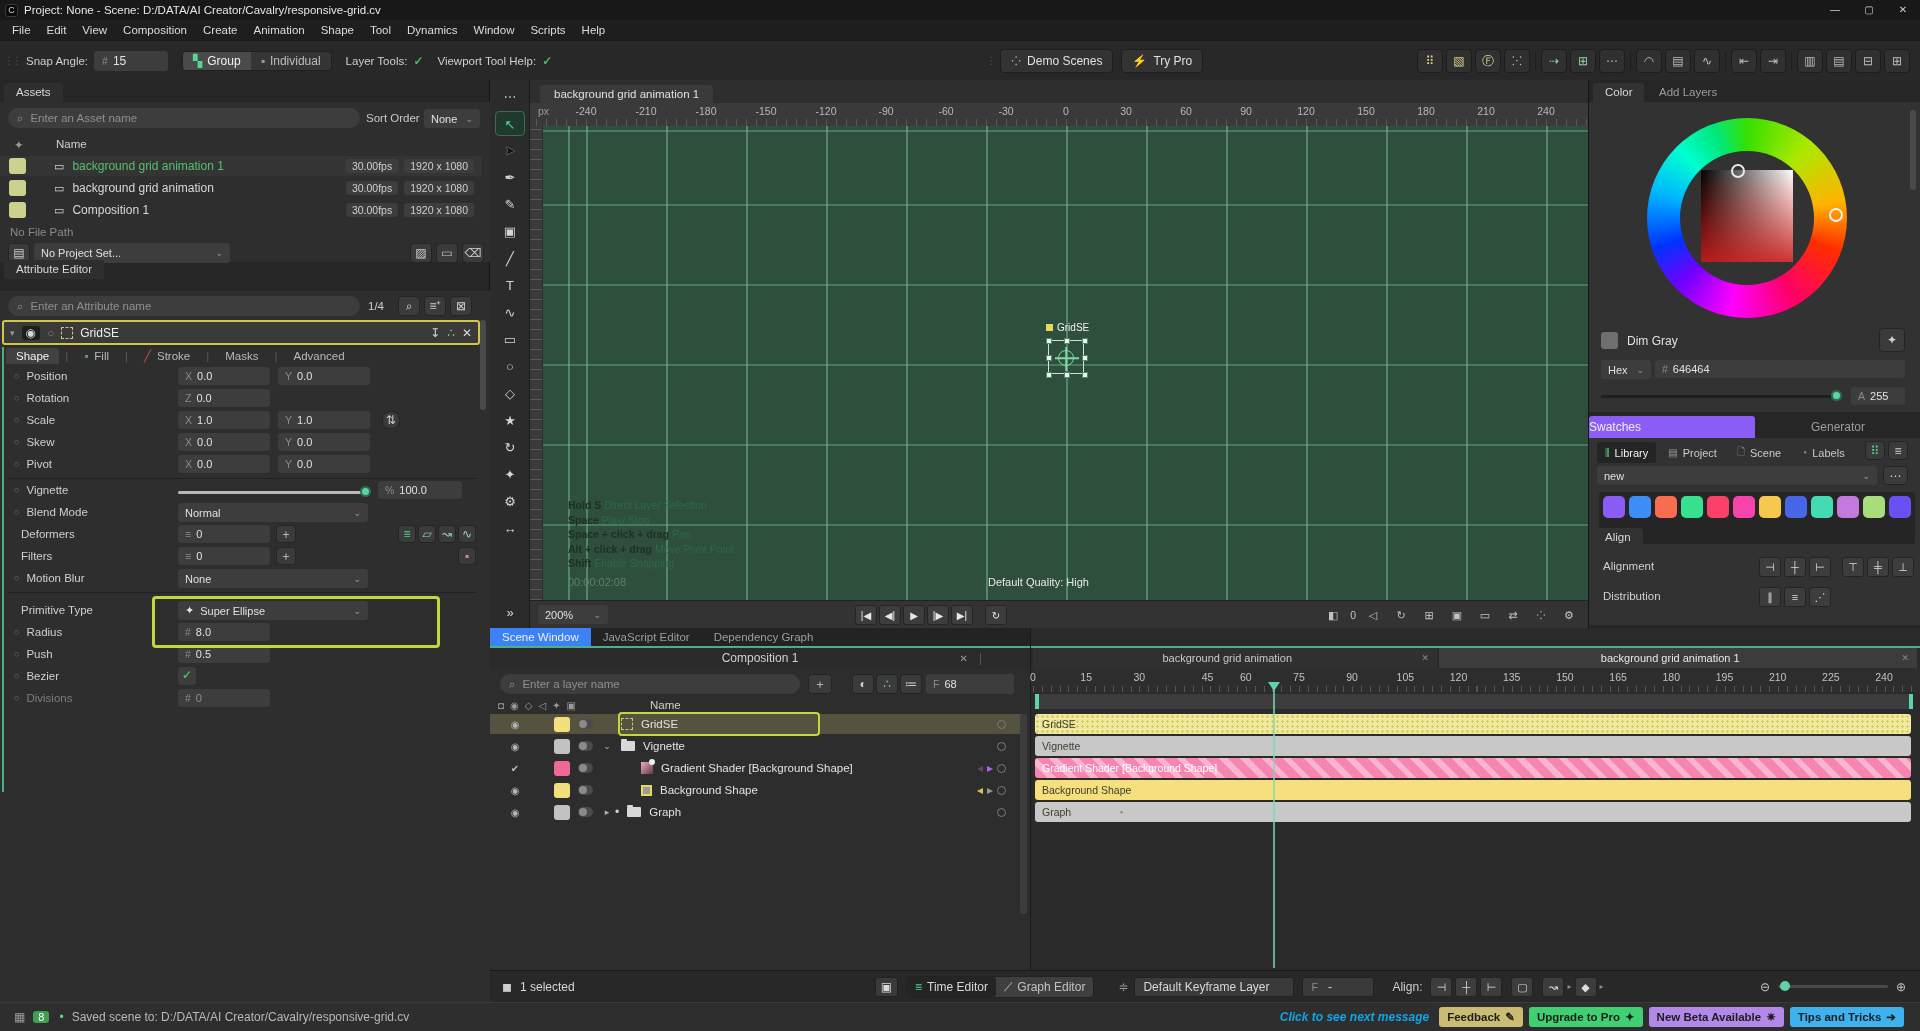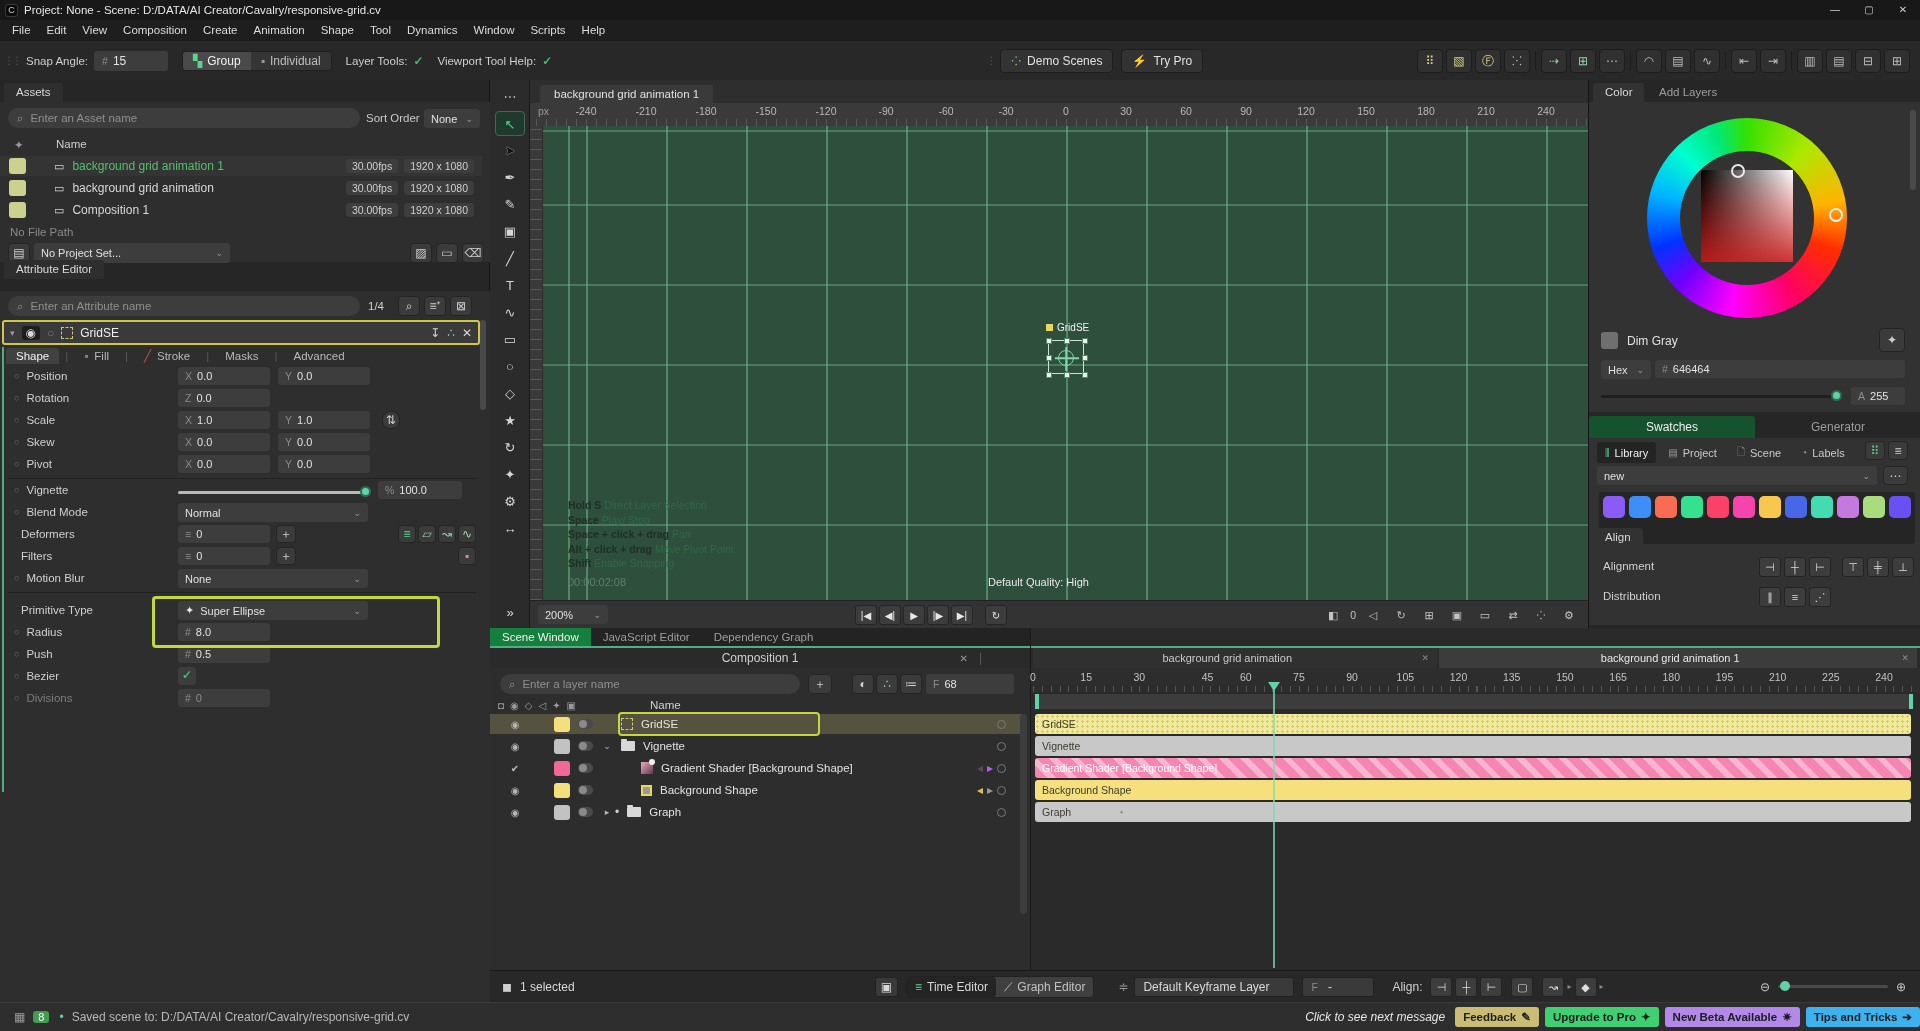"Swatches" div { background: #14532d -> #8b5cf6; text-align: center -> none }
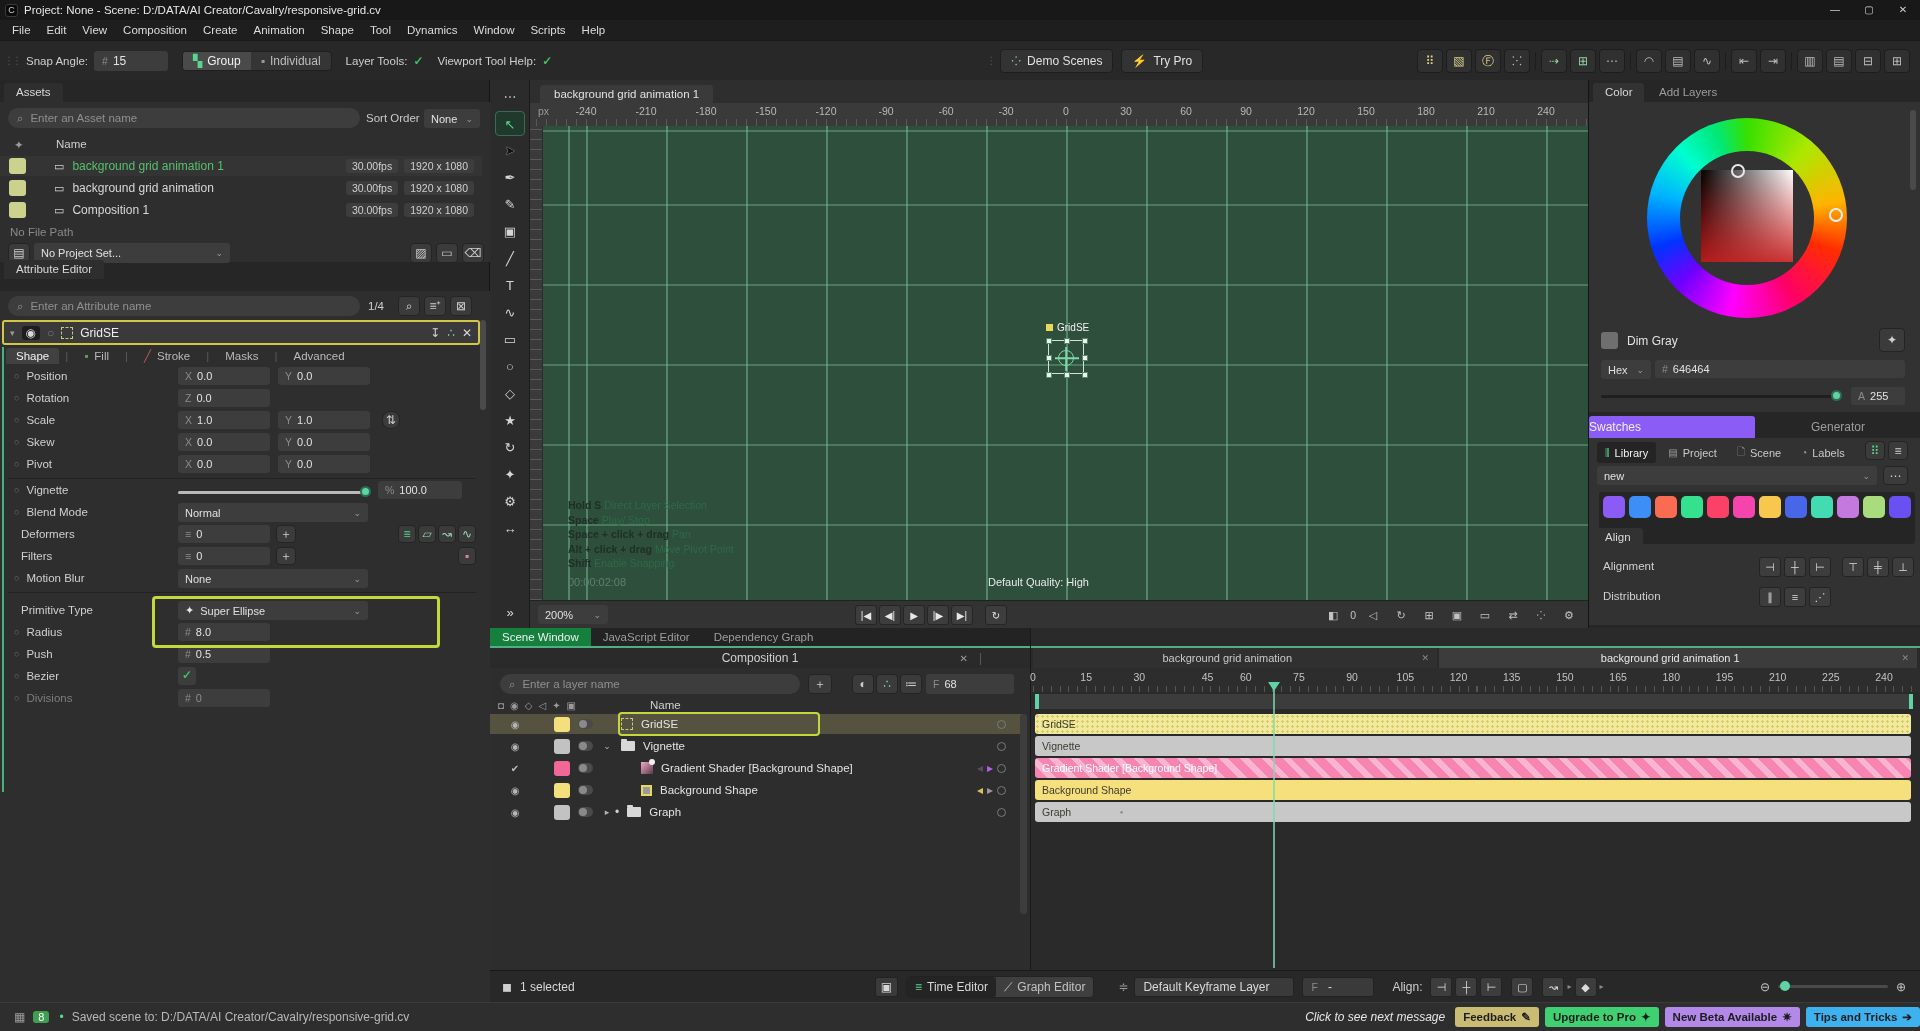"Scene Window" .b-tab.active { background: #15803d -> #3b82f6 }
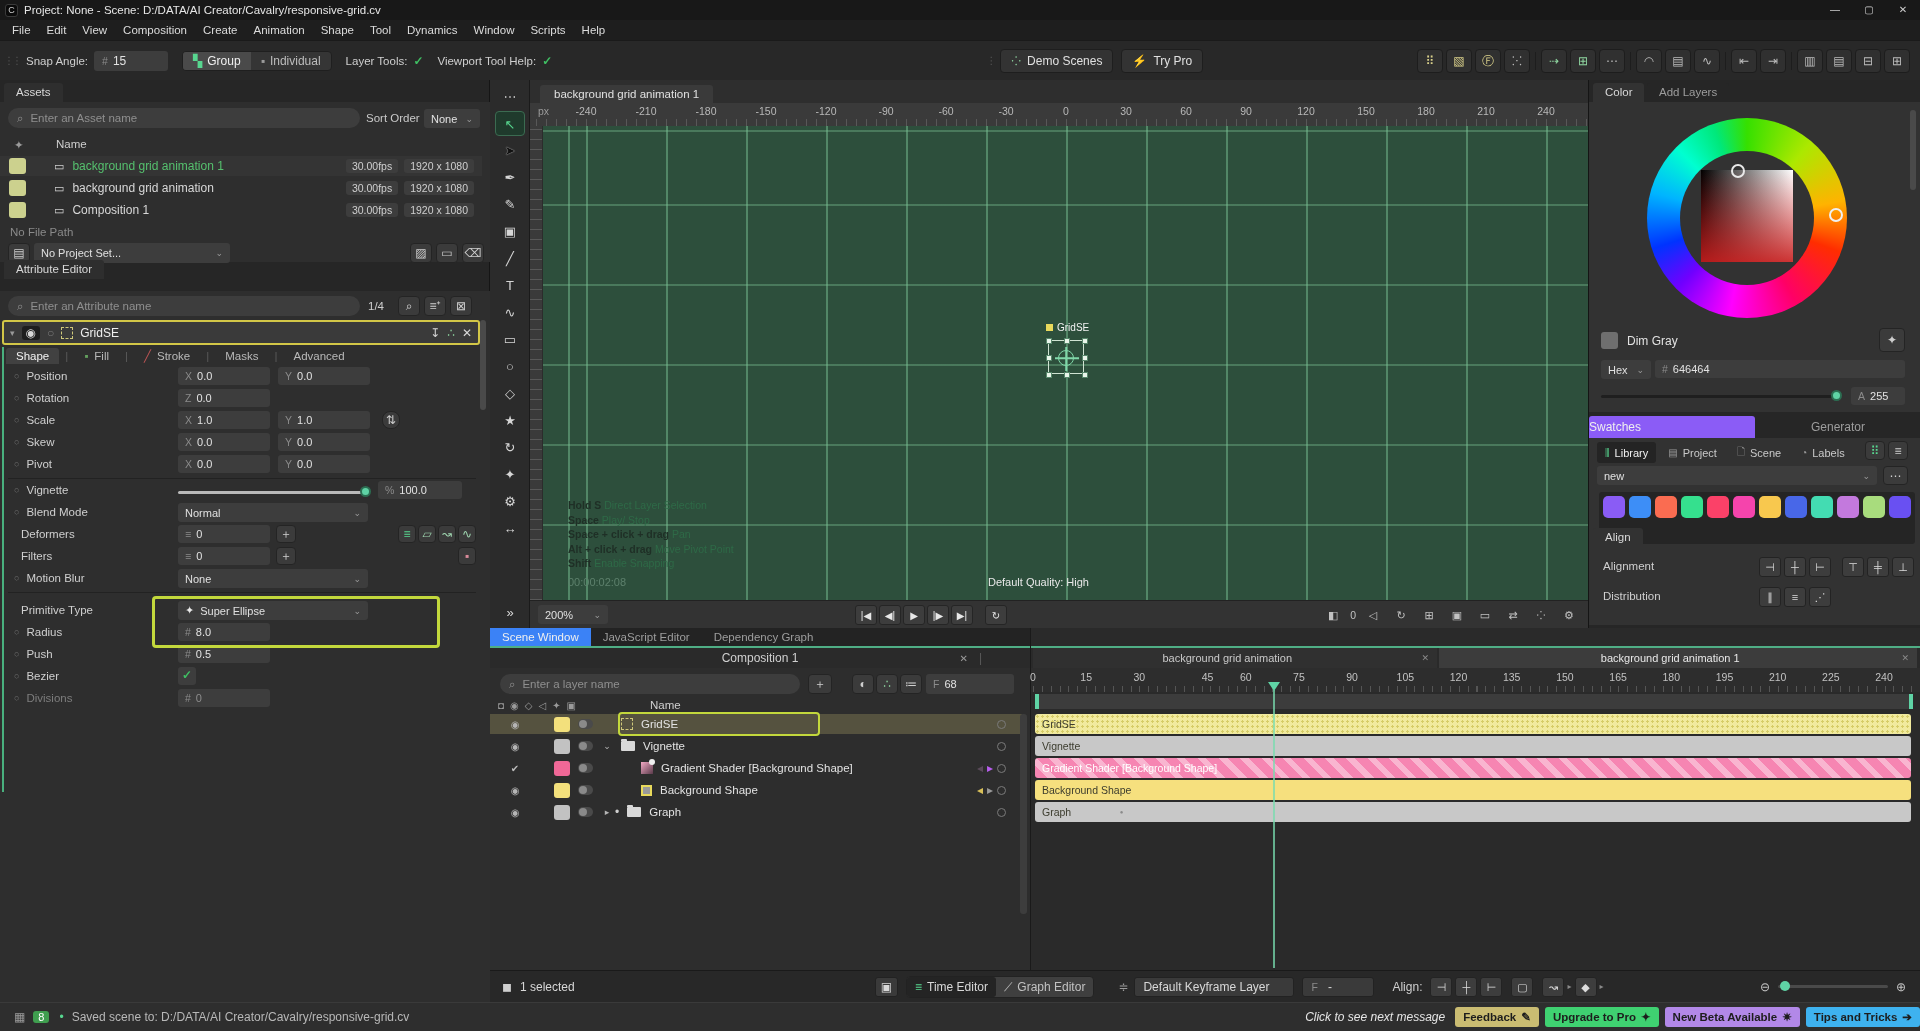"Click to see next message" span { color: #e5e5e5 -> #0ea5e9; font-weight: none -> bold }
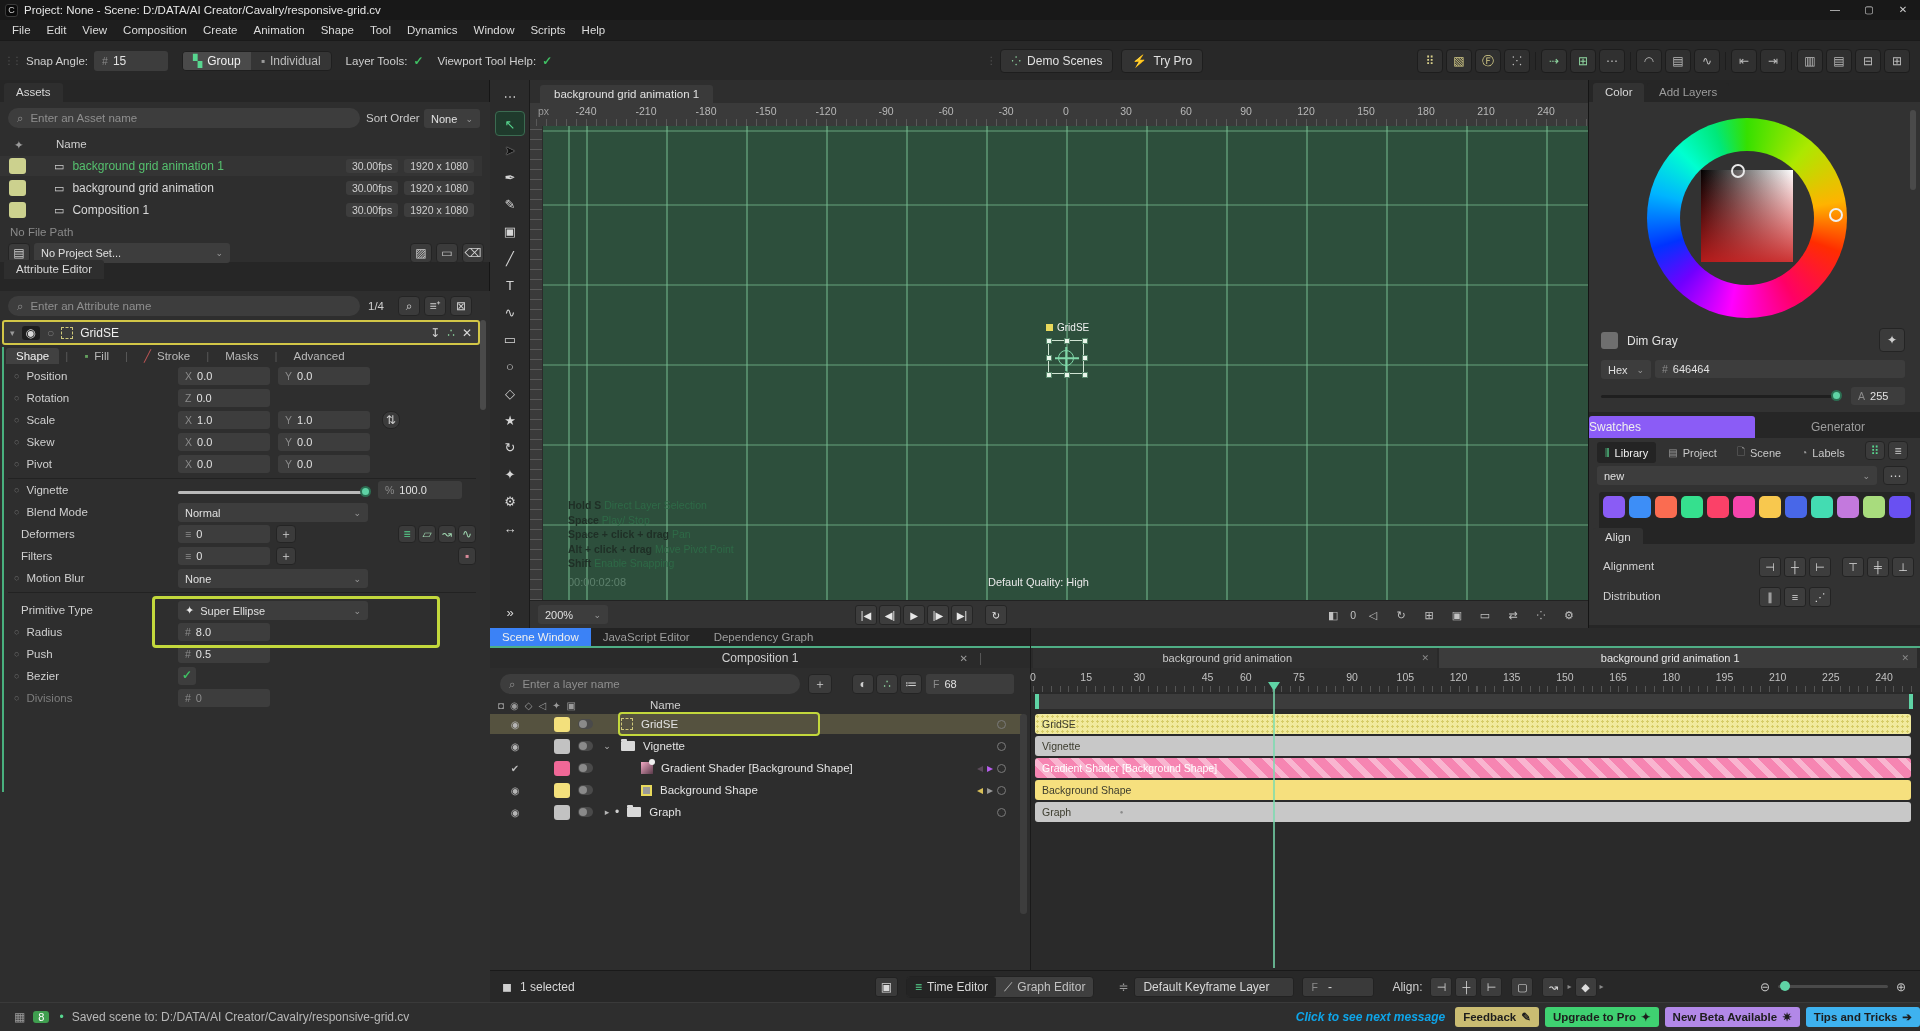"Feedback" div { padding-right: 0 -> 16px }
